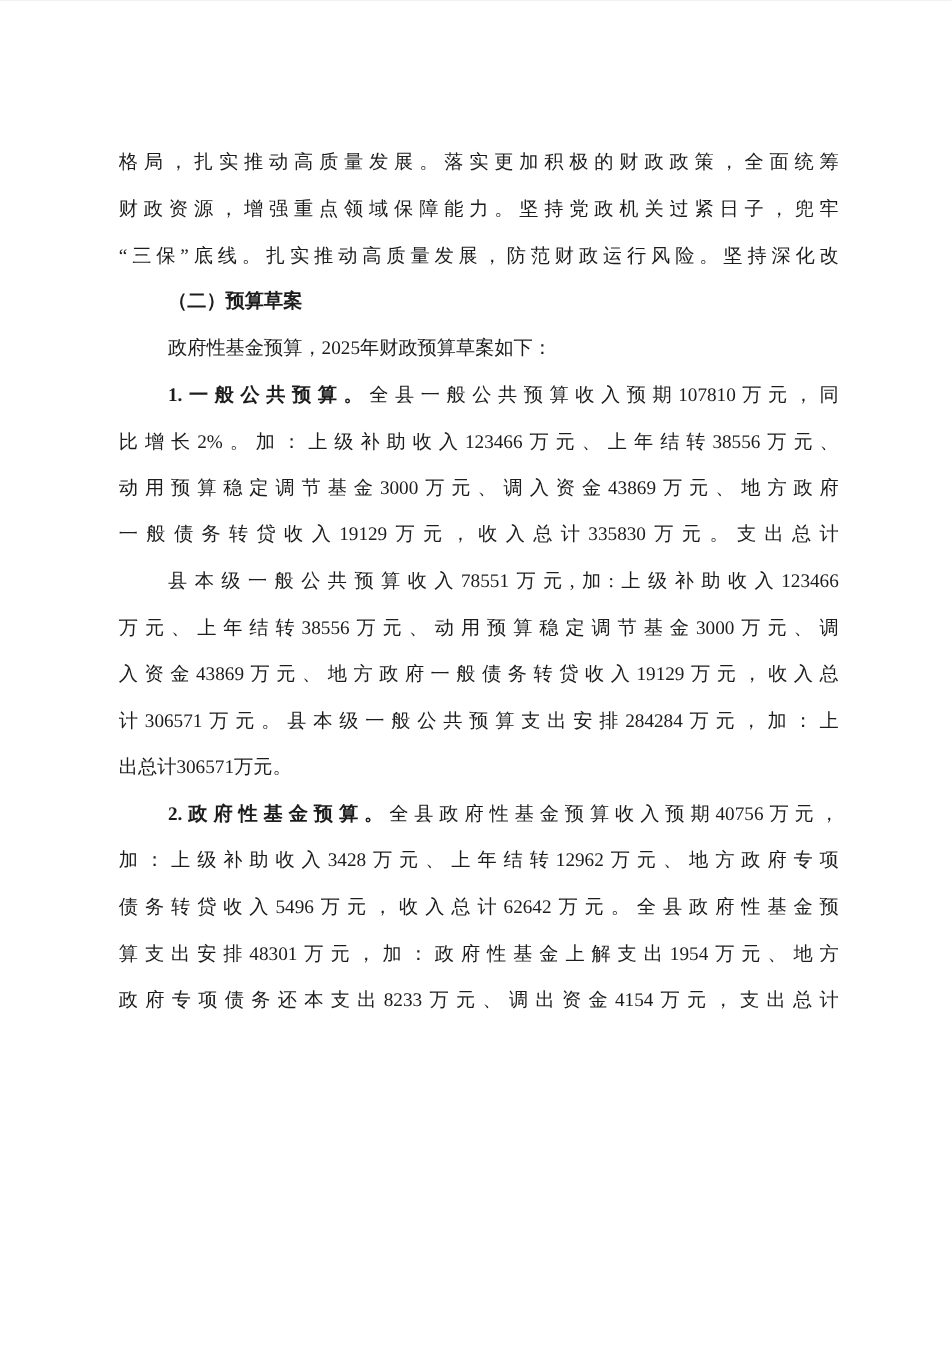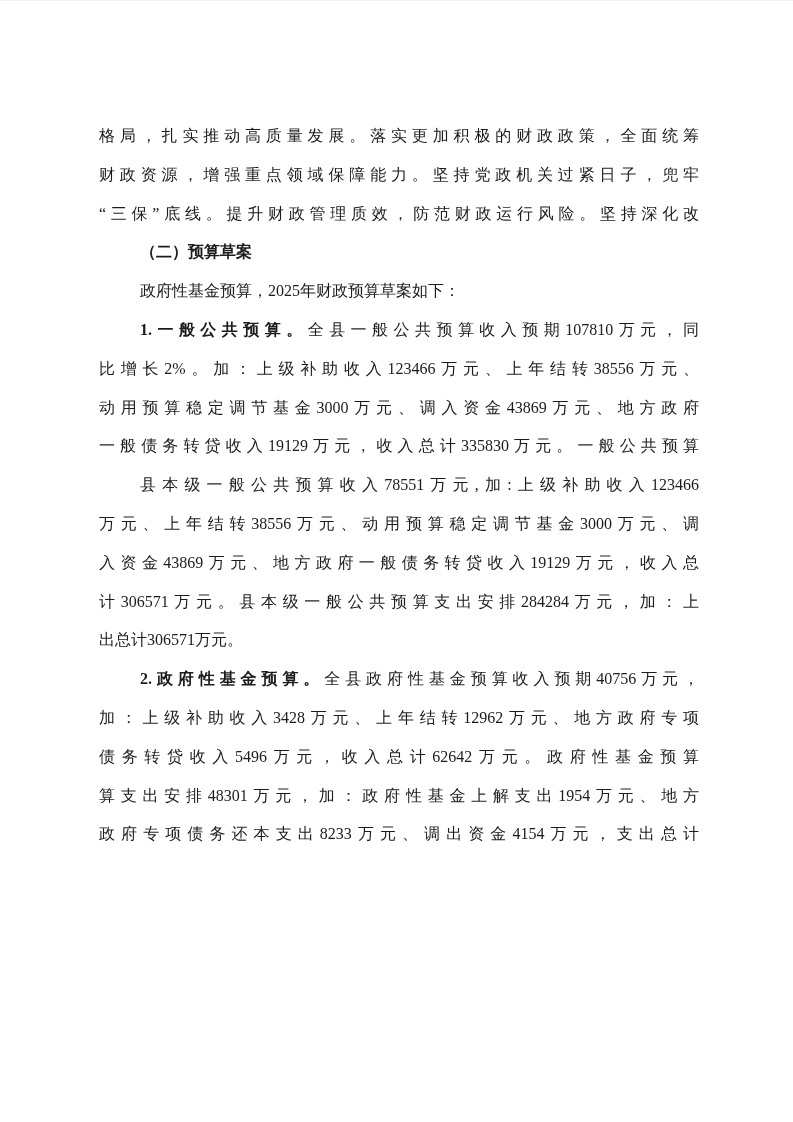"“三保”底线。提升财政管理质效，防范财政运行风险。坚持深化改" span.seg { text: 提升财政管理质效 -> 扎实推动高质量发展 }
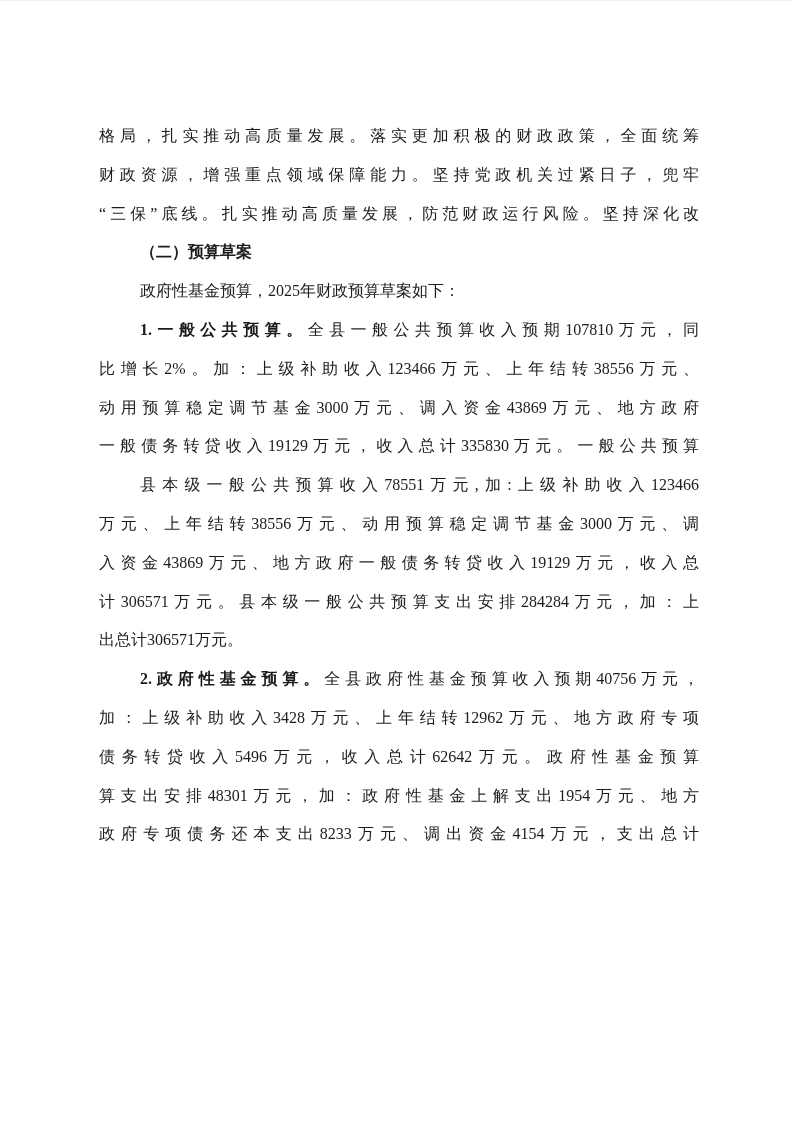"一般债务转贷收入19129万元，收入总计335830万元。一般公共预算" span.seg { text: 一般公共预算 -> 支出总计 }
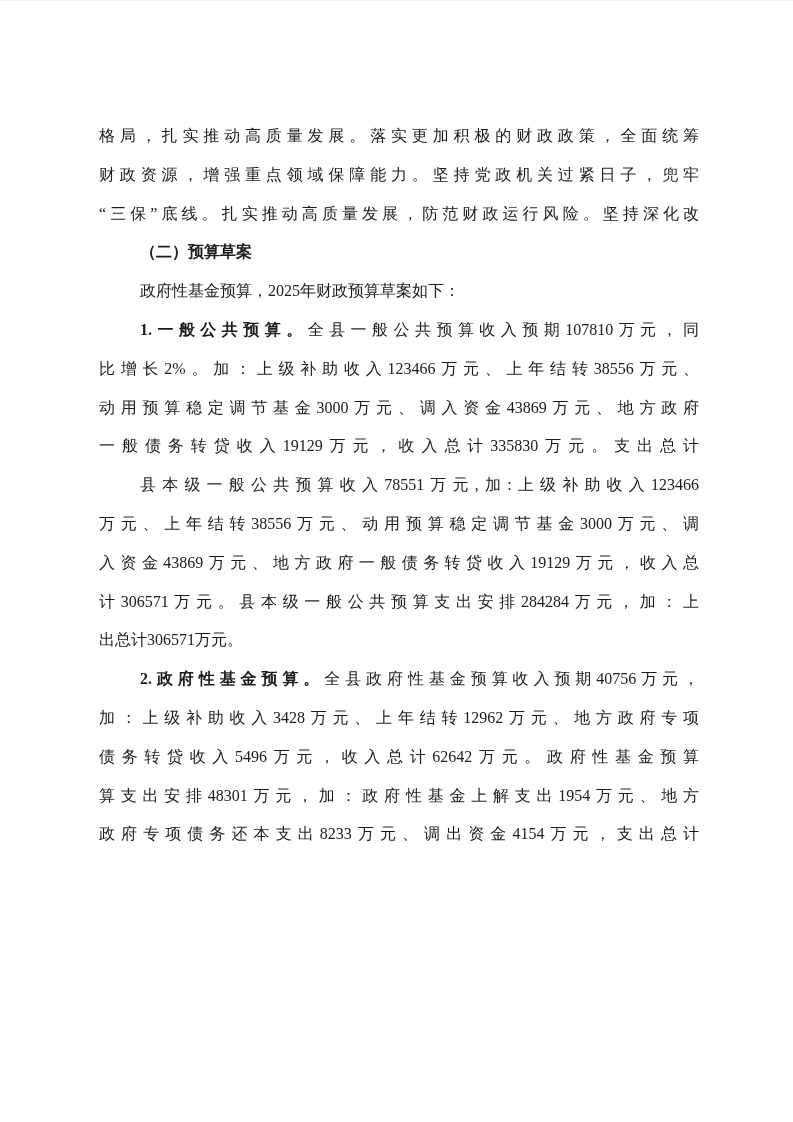"债务转贷收入5496万元，收入总计62642万元。政府性基金预算" span.seg { text: 政府性基金预算 -> 全县政府性基金预 }
